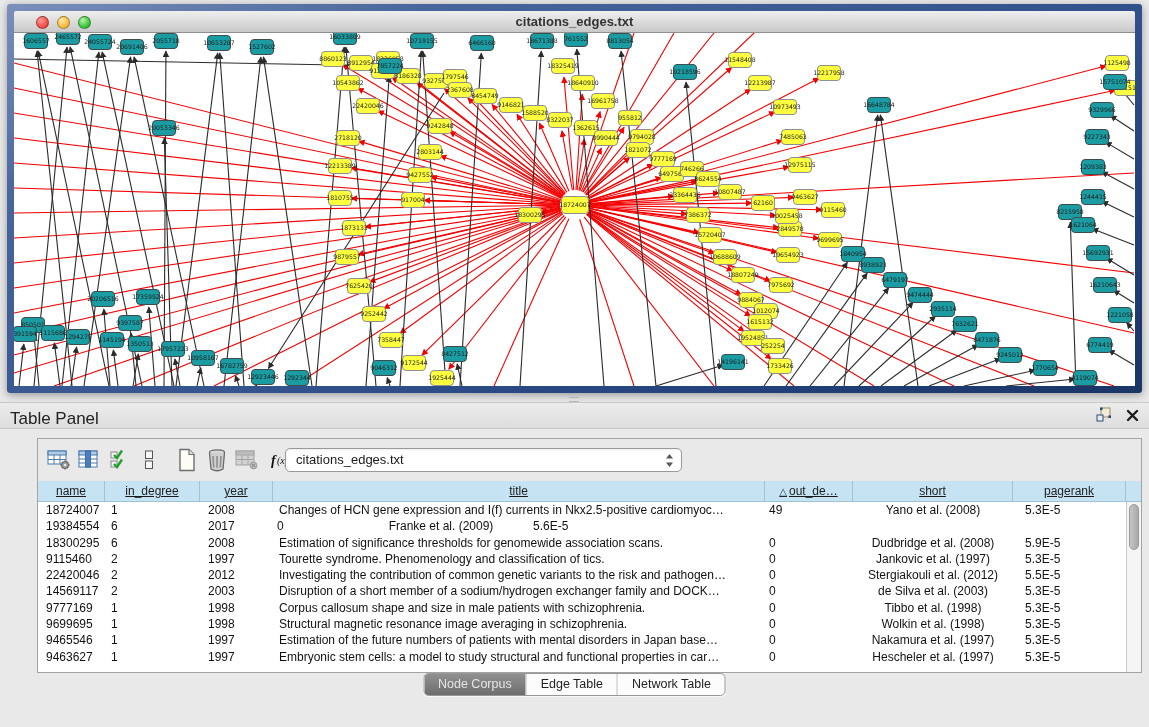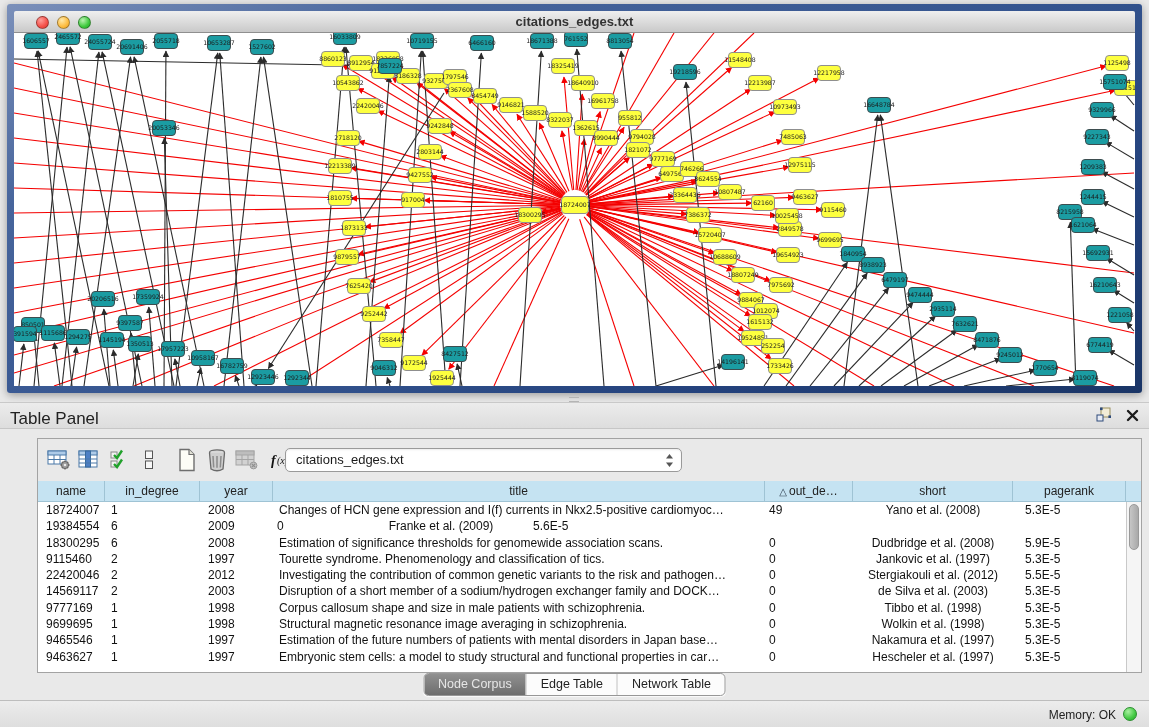"name" .tbl-header { text-decoration: none -> underline }
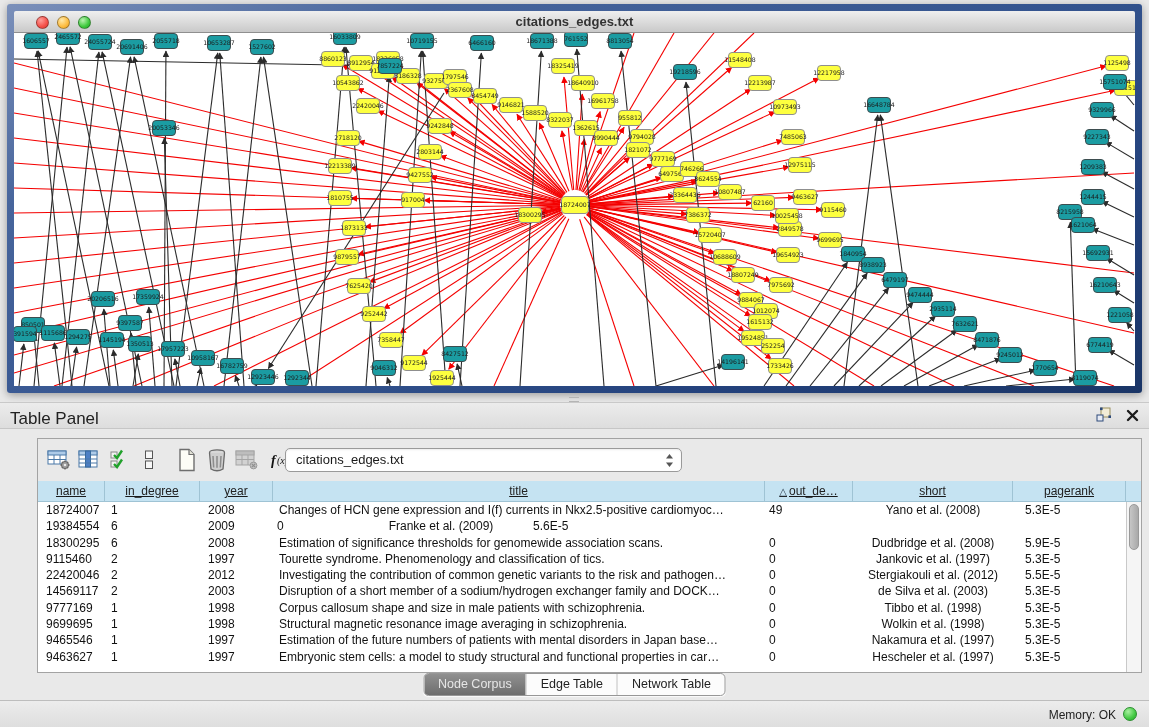"2009" div.td { text: 2009 -> 2017 }
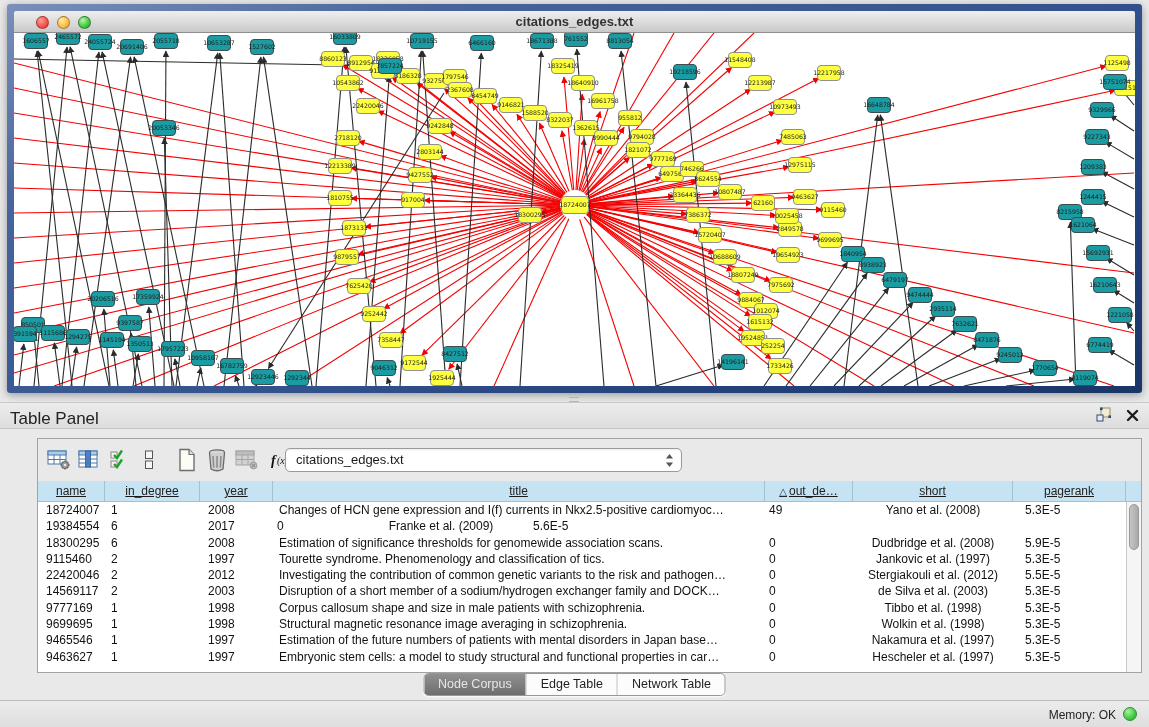"Memory: OK" div.statusbar { html: <div> <span>Memory: OK</span> <span></span> </div> -> none }
